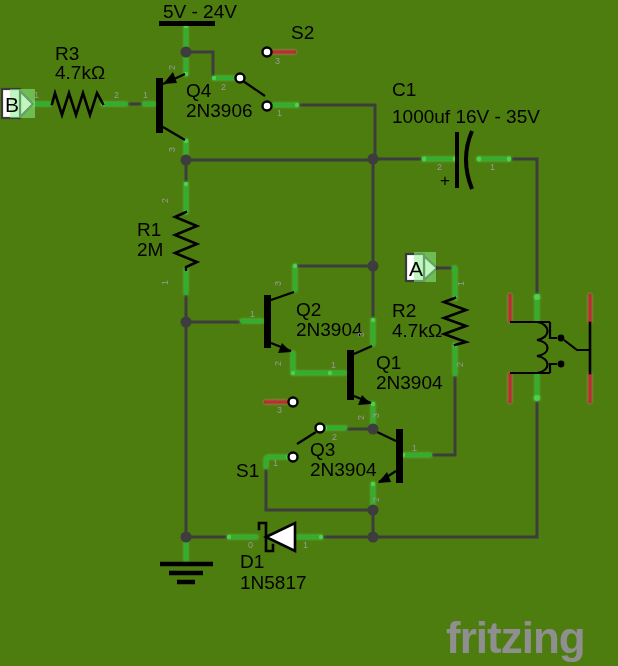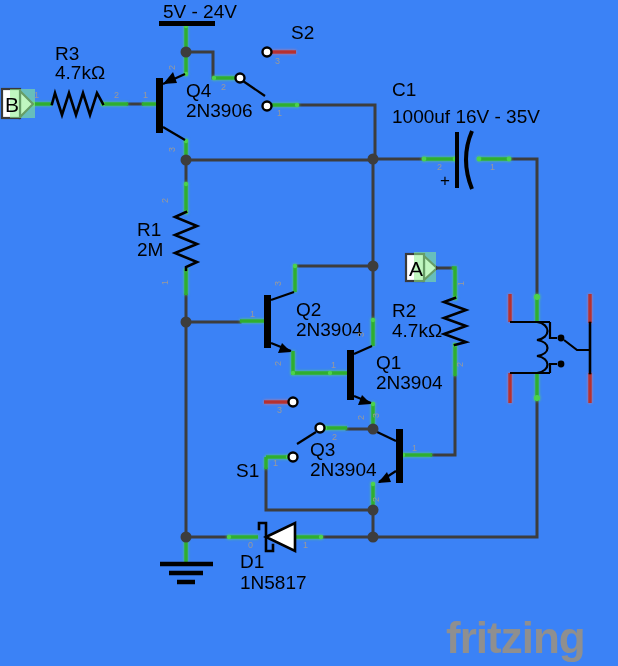"5V - 24V" .stage { background: #3b82f6 -> #4d7c0f }
